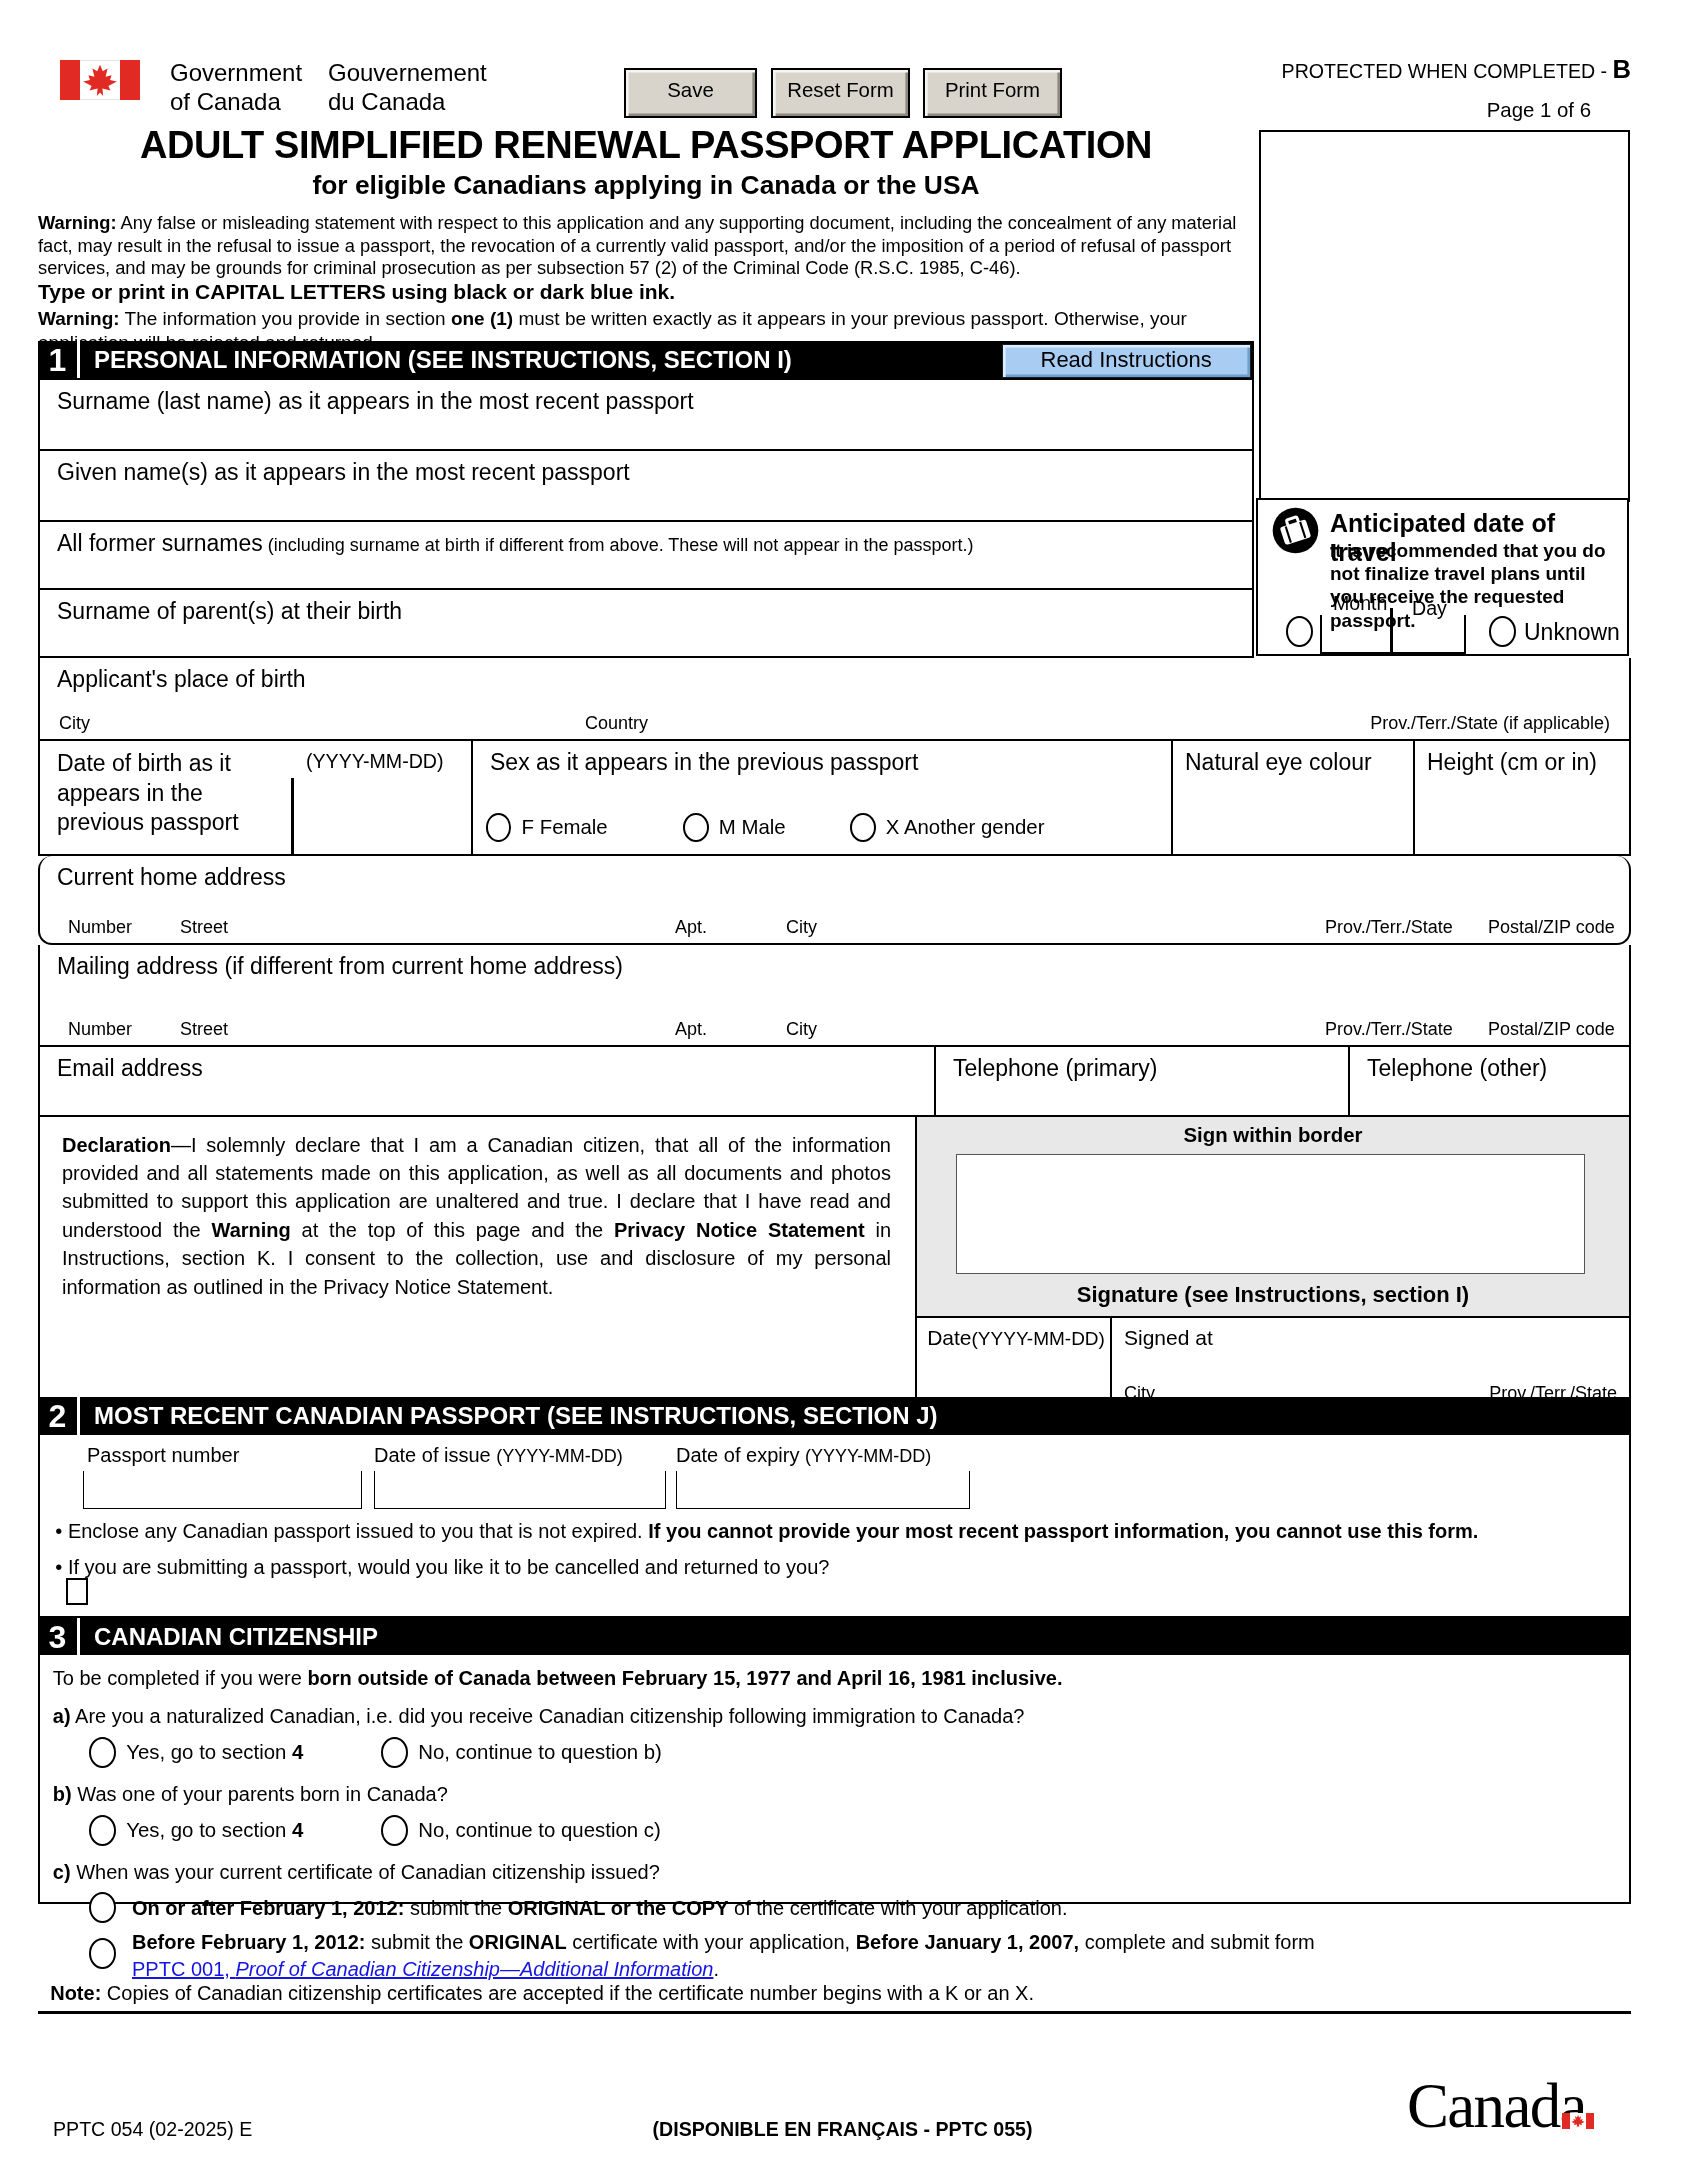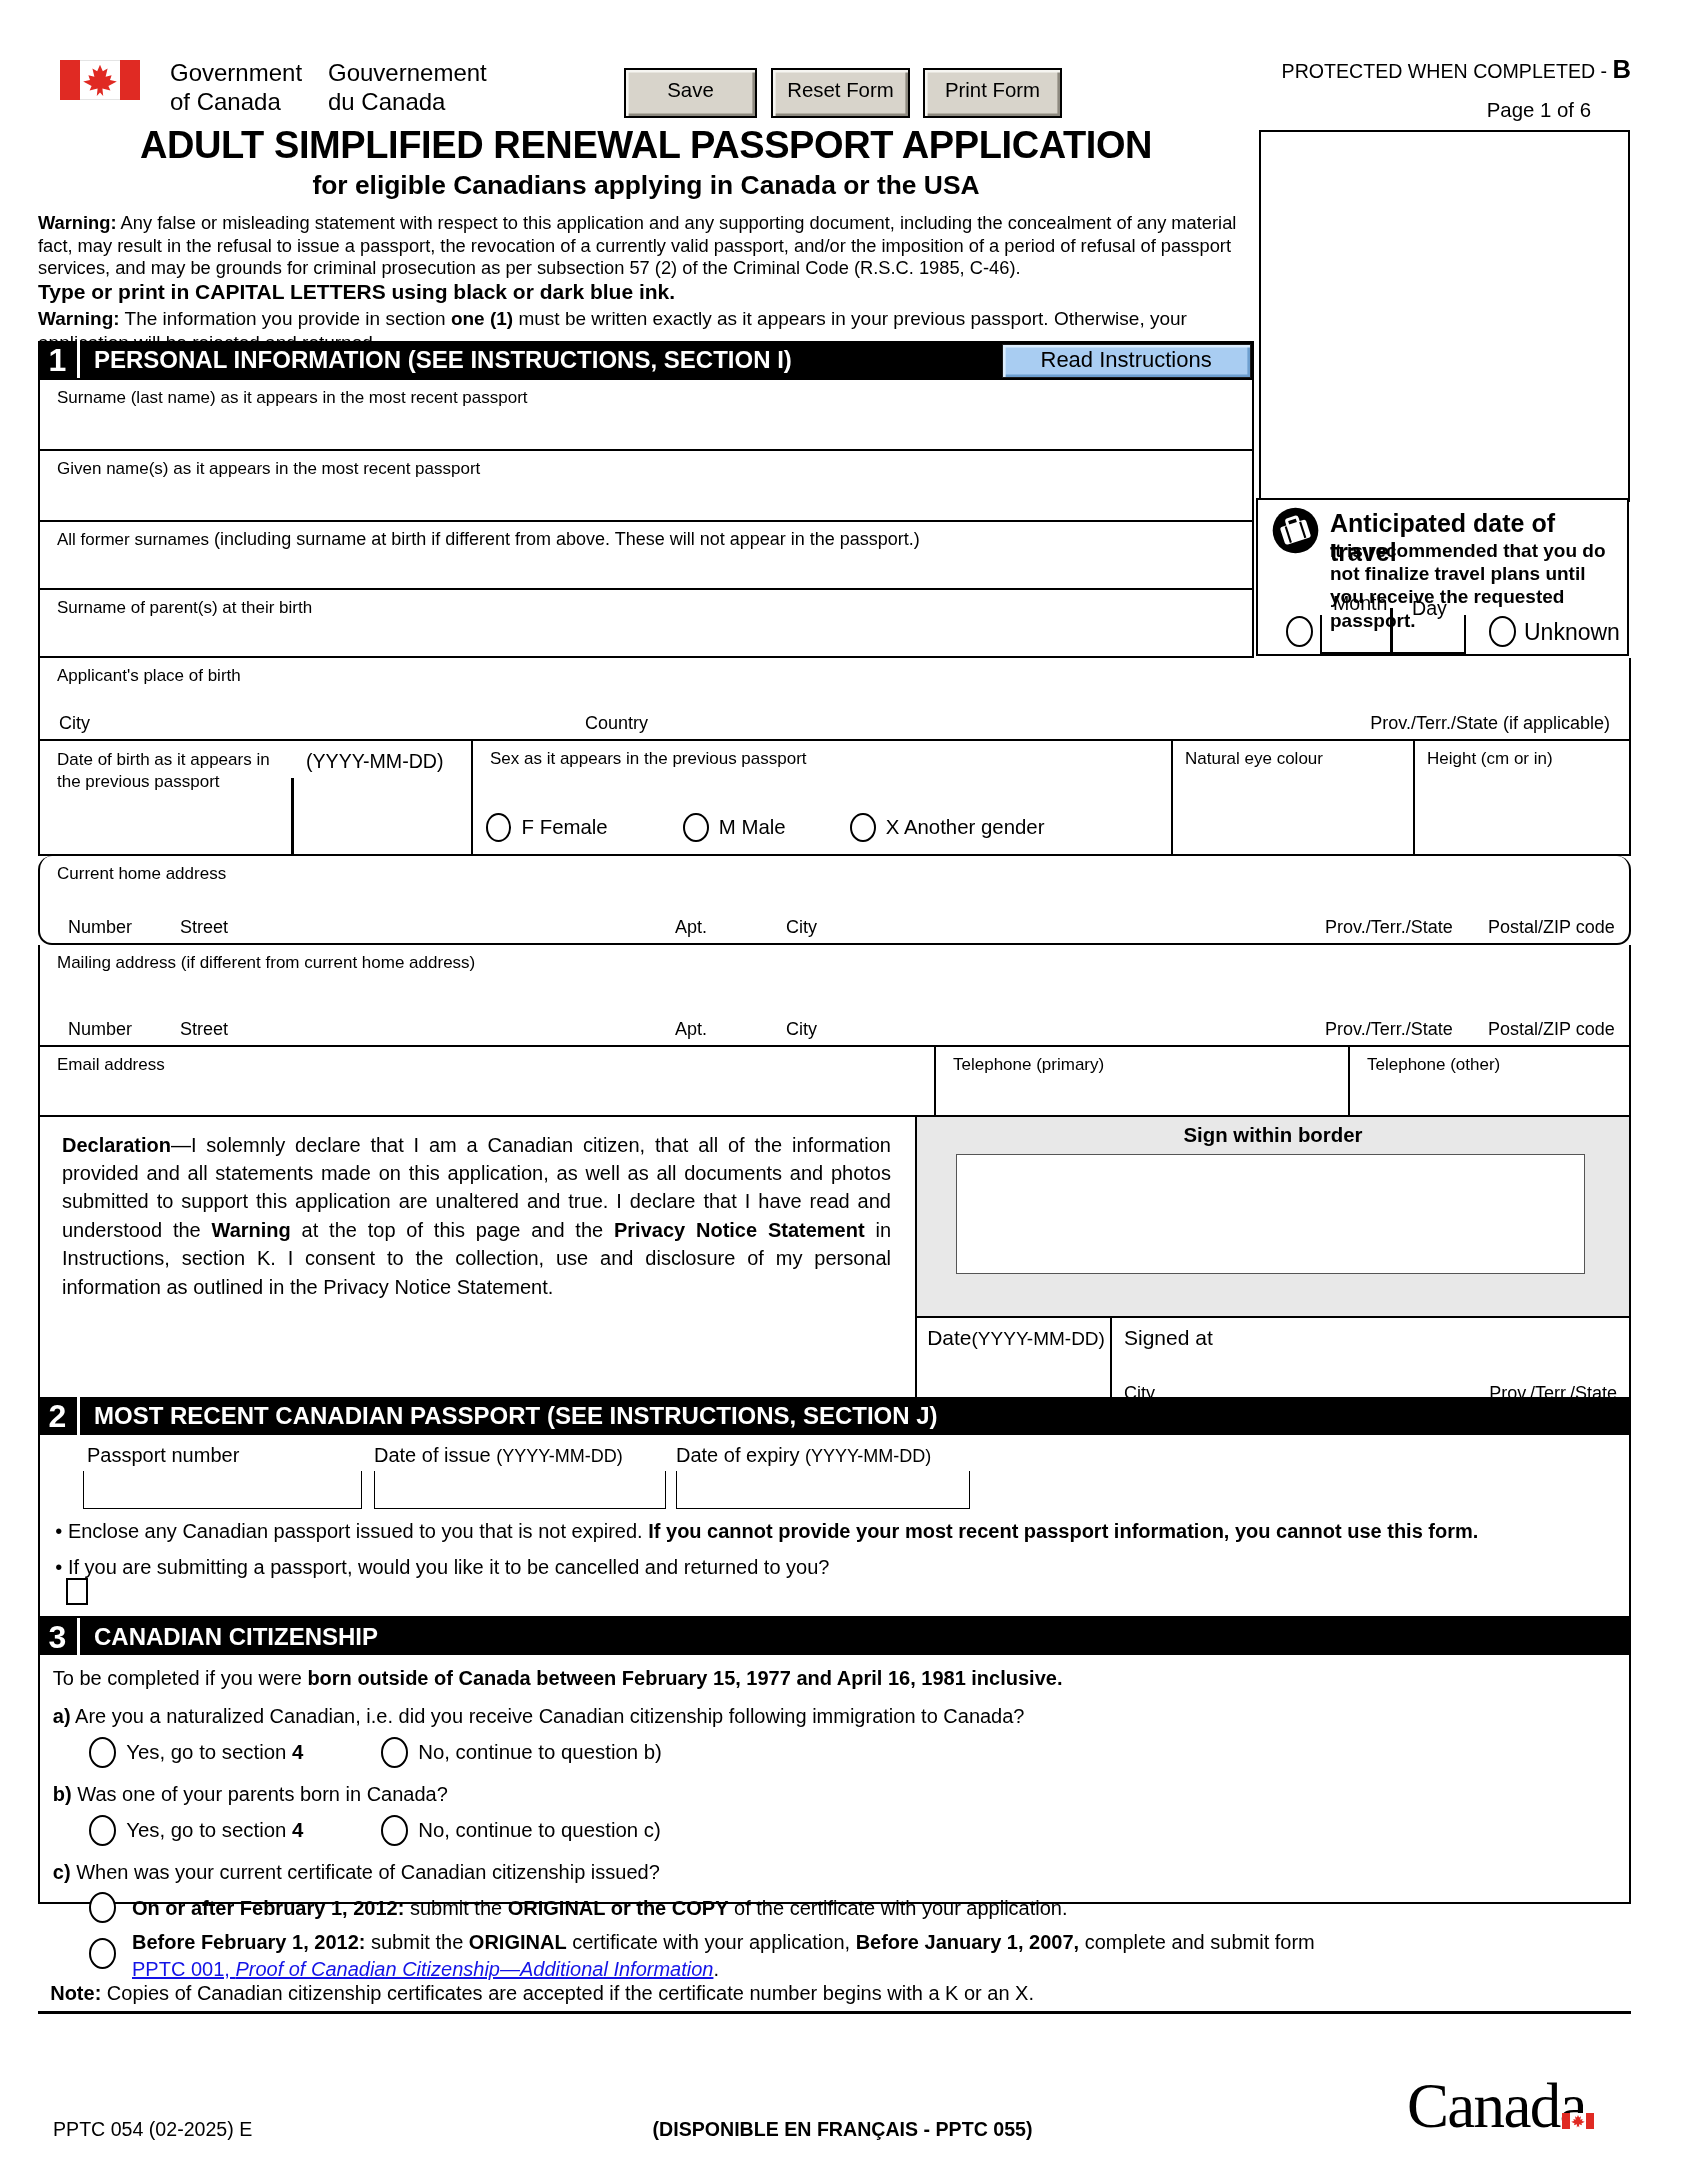"Surname (last name) as it" .lbl { font-size: 17px -> 23px }
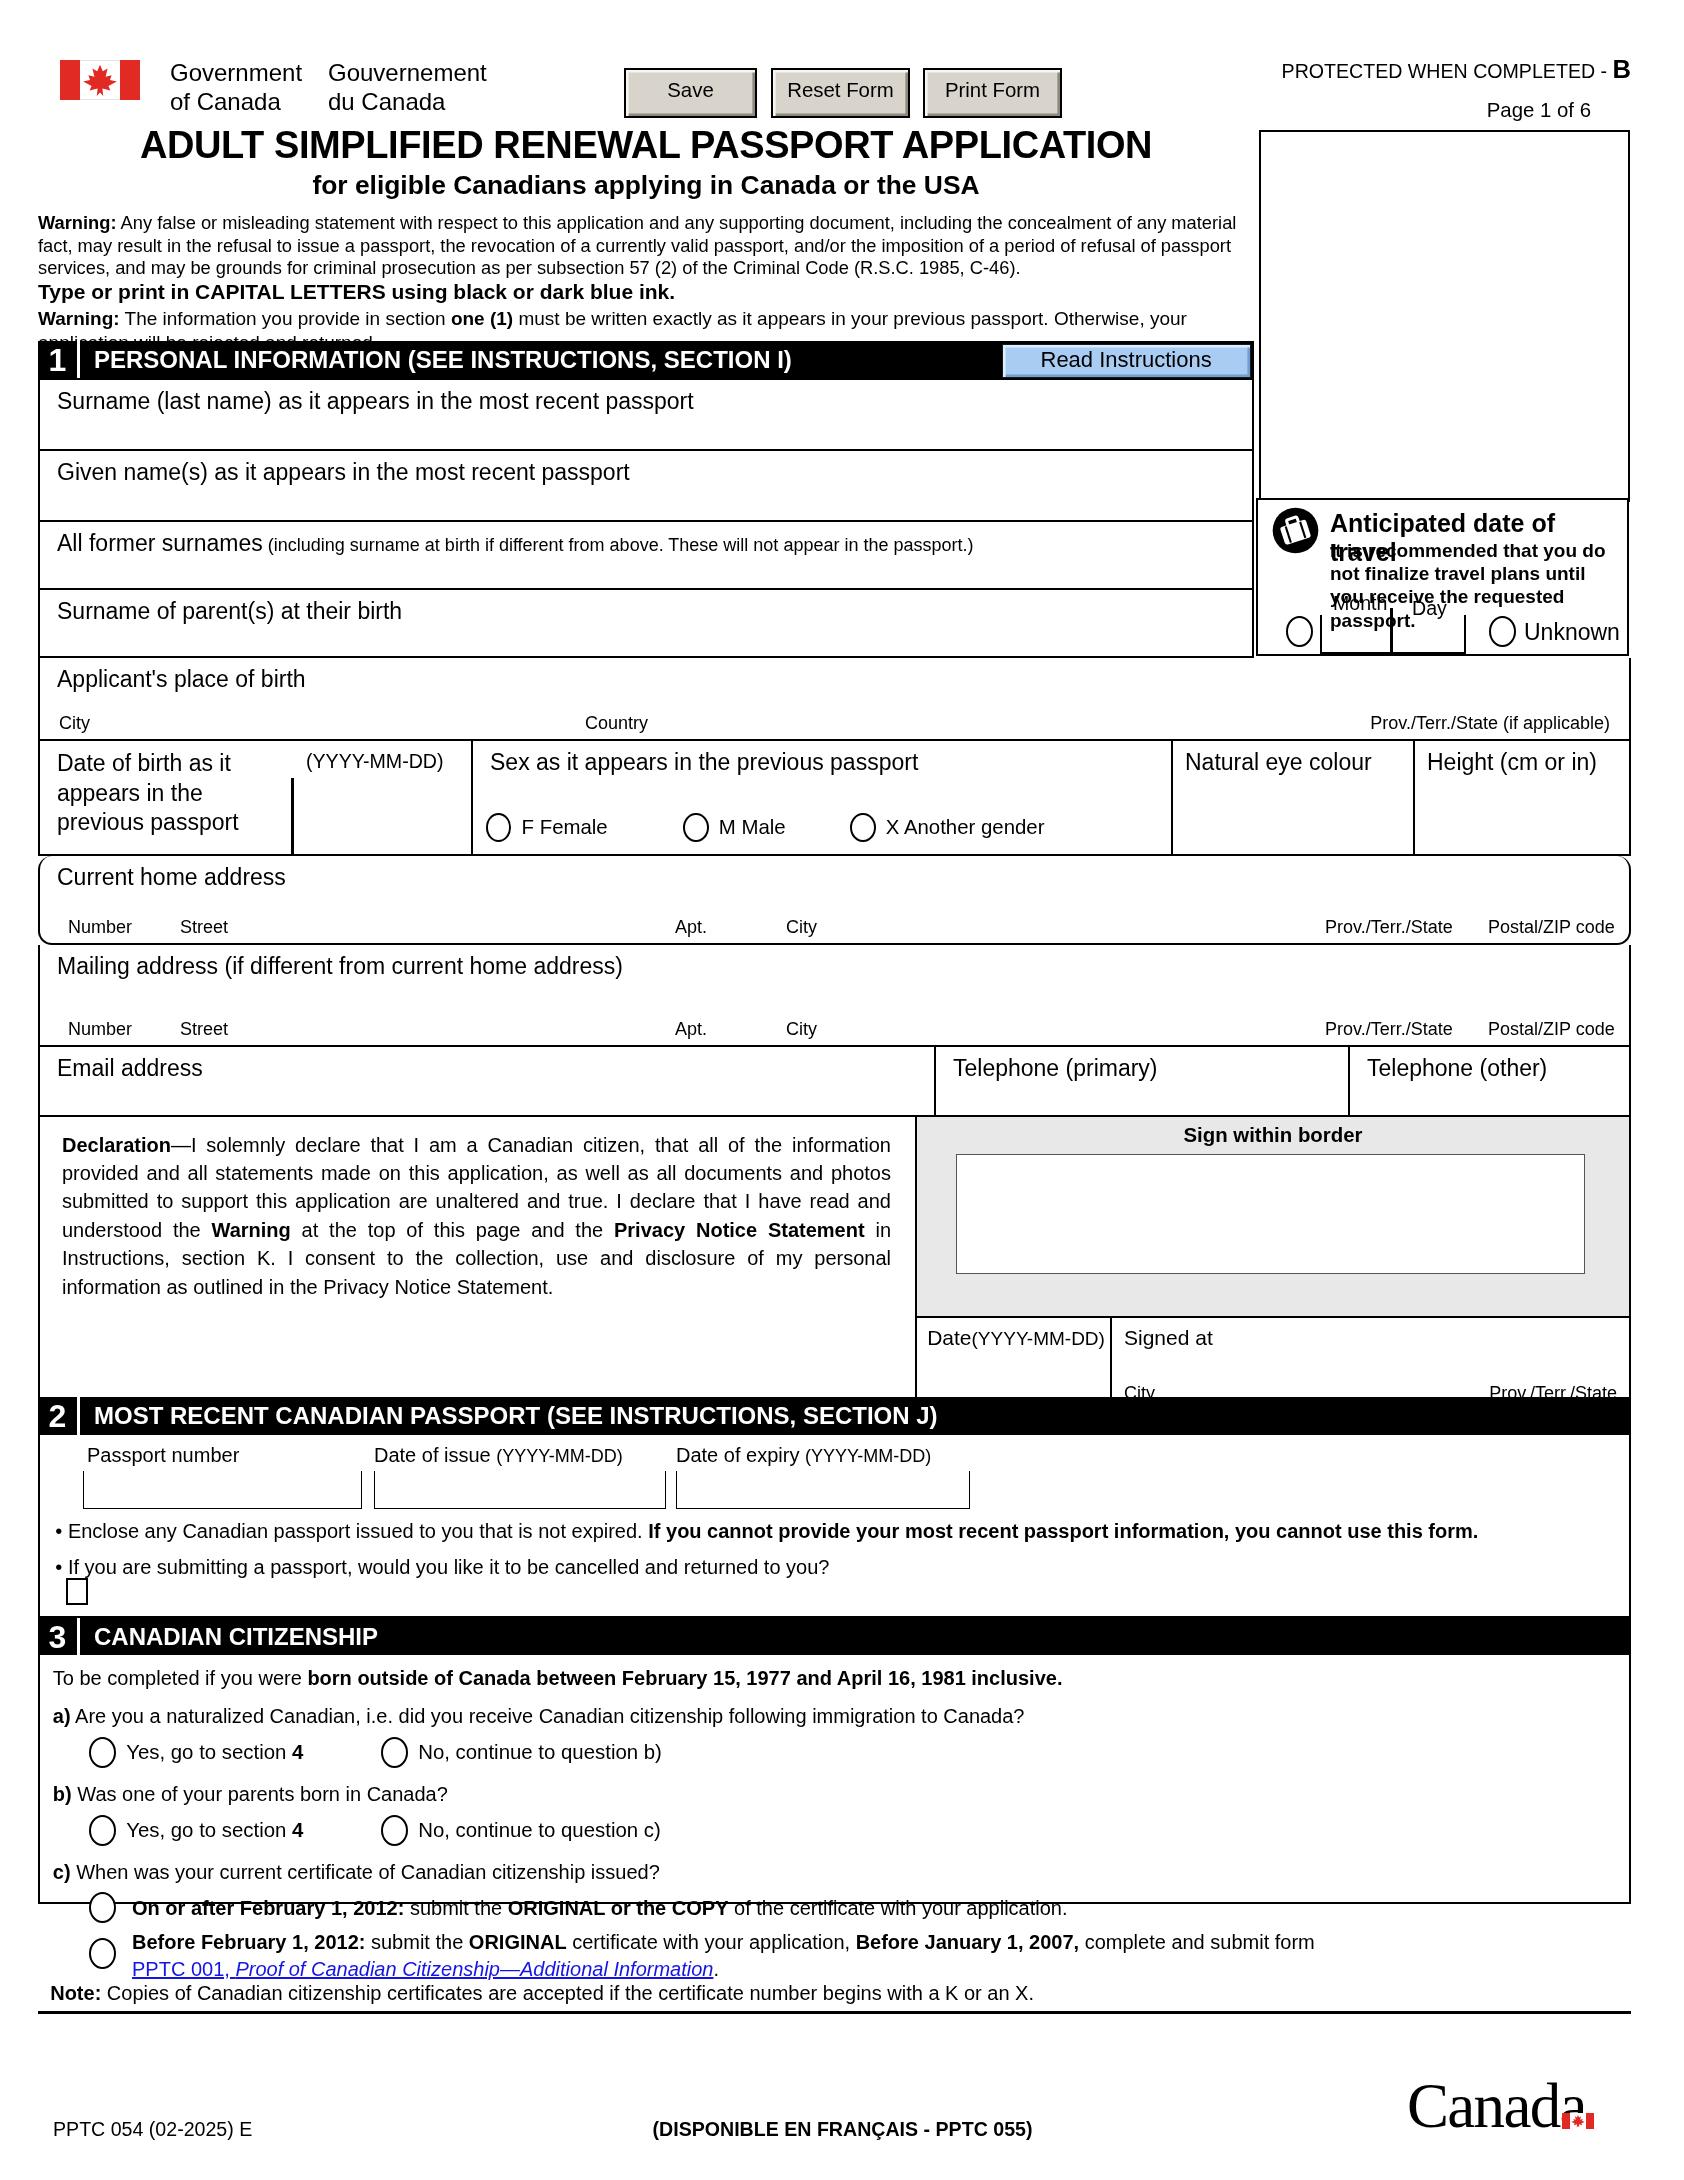"Signature (see Instructions, section I)" div.sig-caption { html: none -> <div>Signature (see Instructions, section I)</div> }
